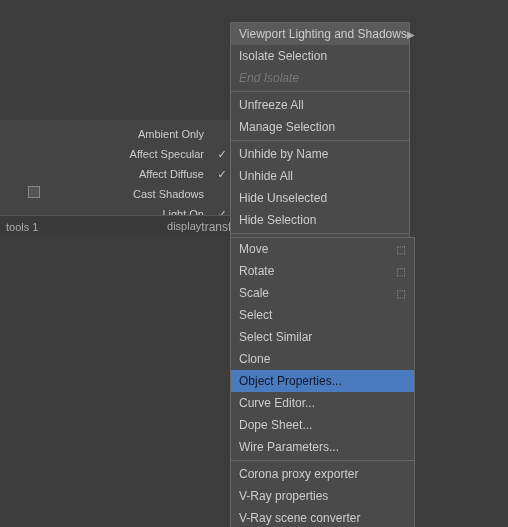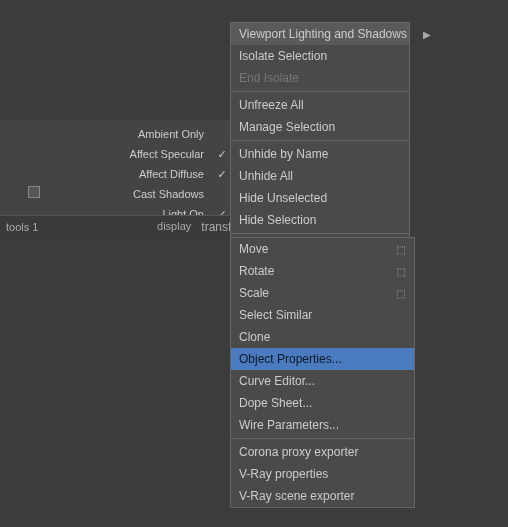"Viewport Lighting and Shadows" .context-menu-item { gap: 16px -> none }
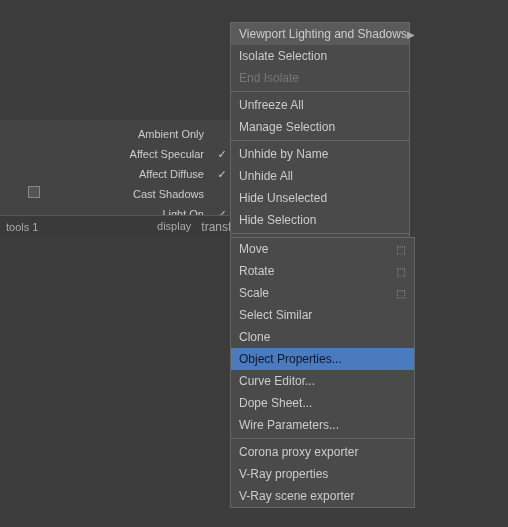"End Isolate" .context-menu-item.disabled { font-style: none -> italic }
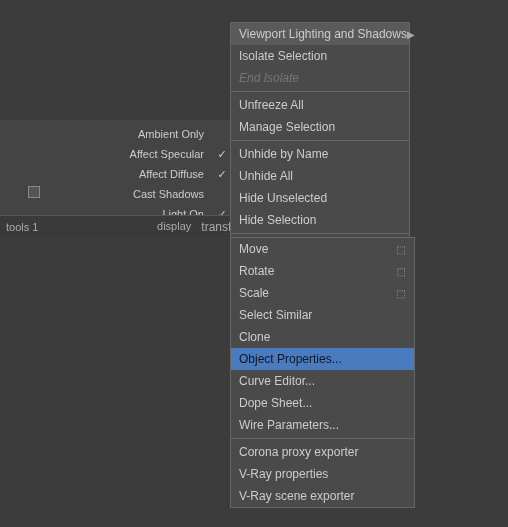"display" div { gap: 10px -> 0 }
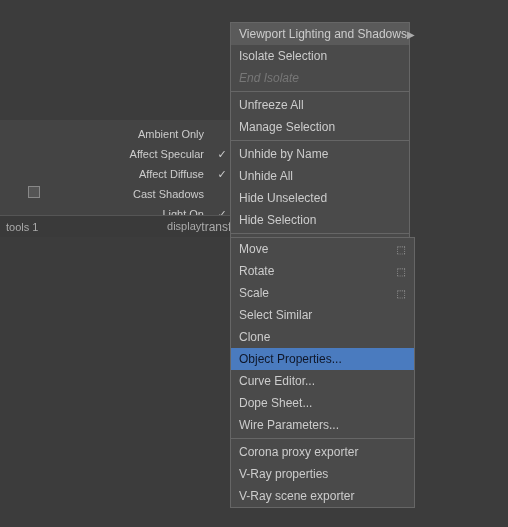"Select" div.context-menu-item { html: none -> <div> <span>Select</span> </div> }
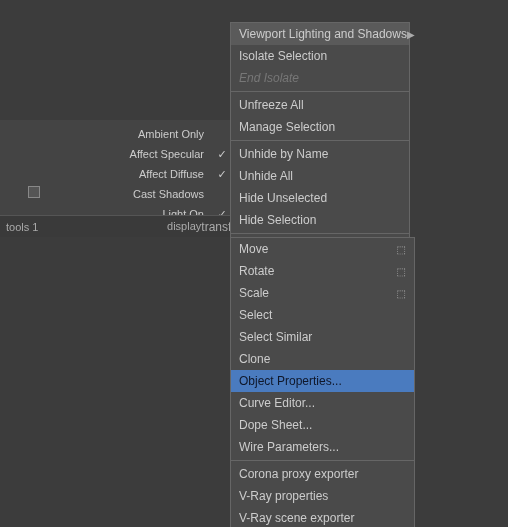"V-Ray scene exporter" span { text: exporter -> converter }
